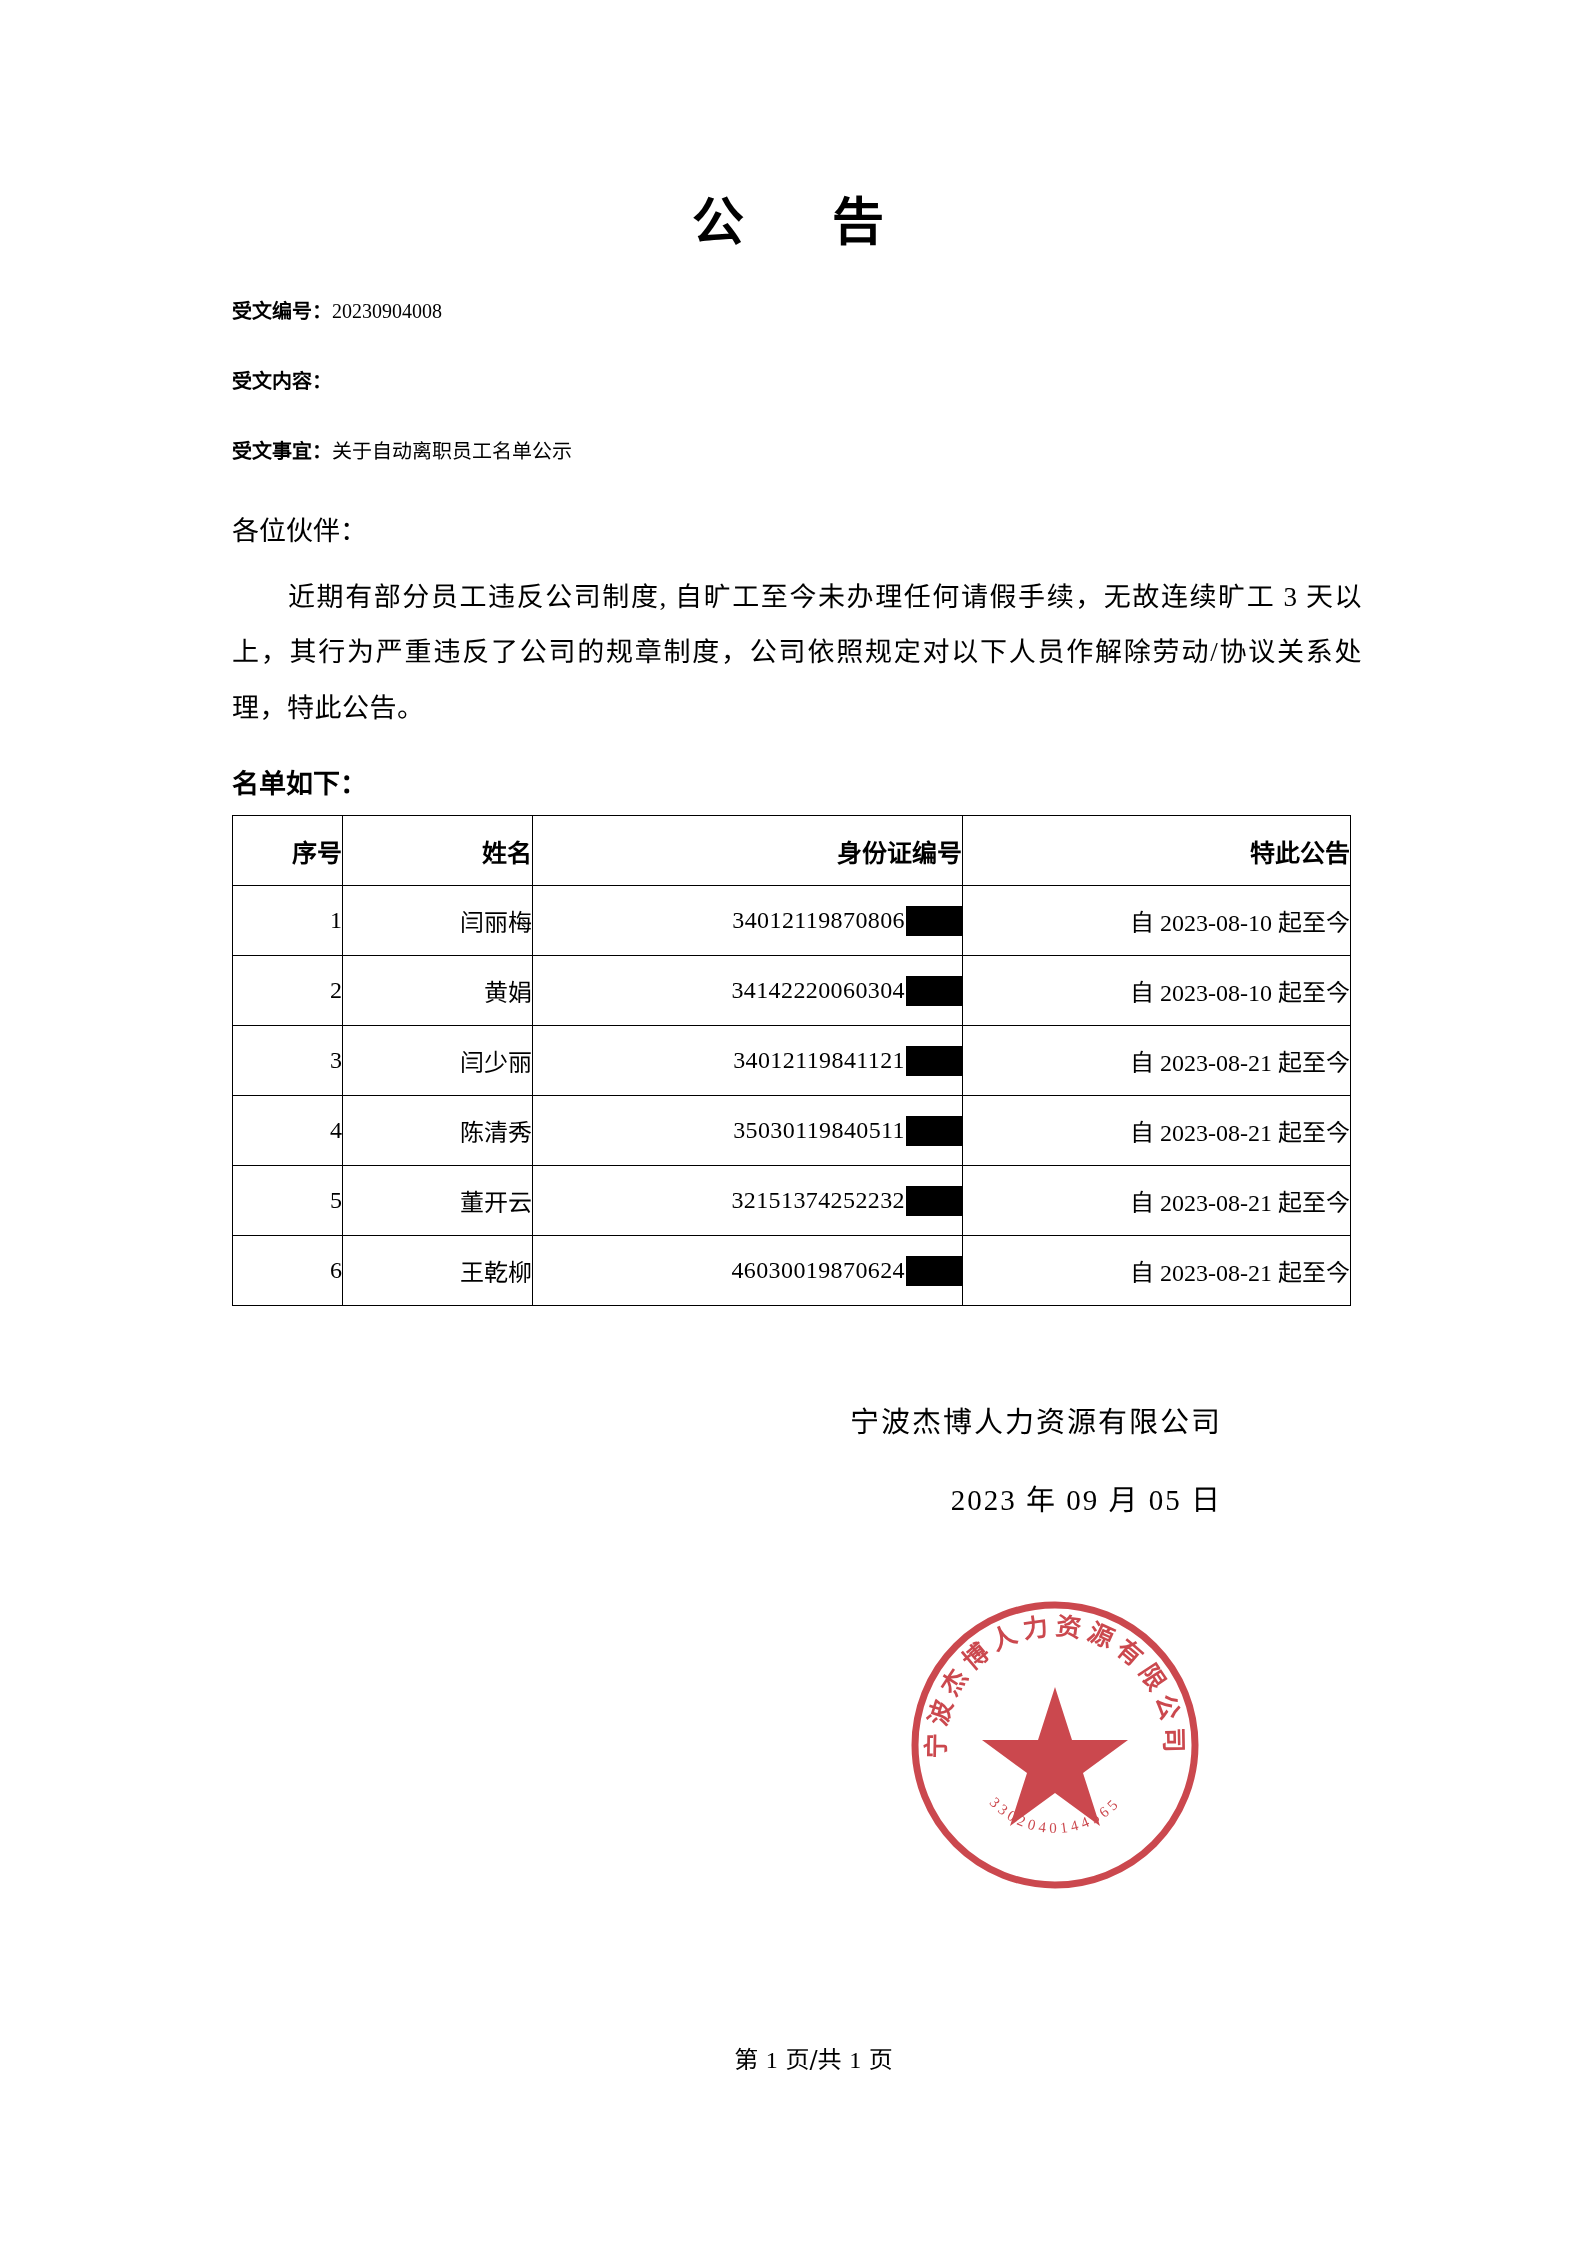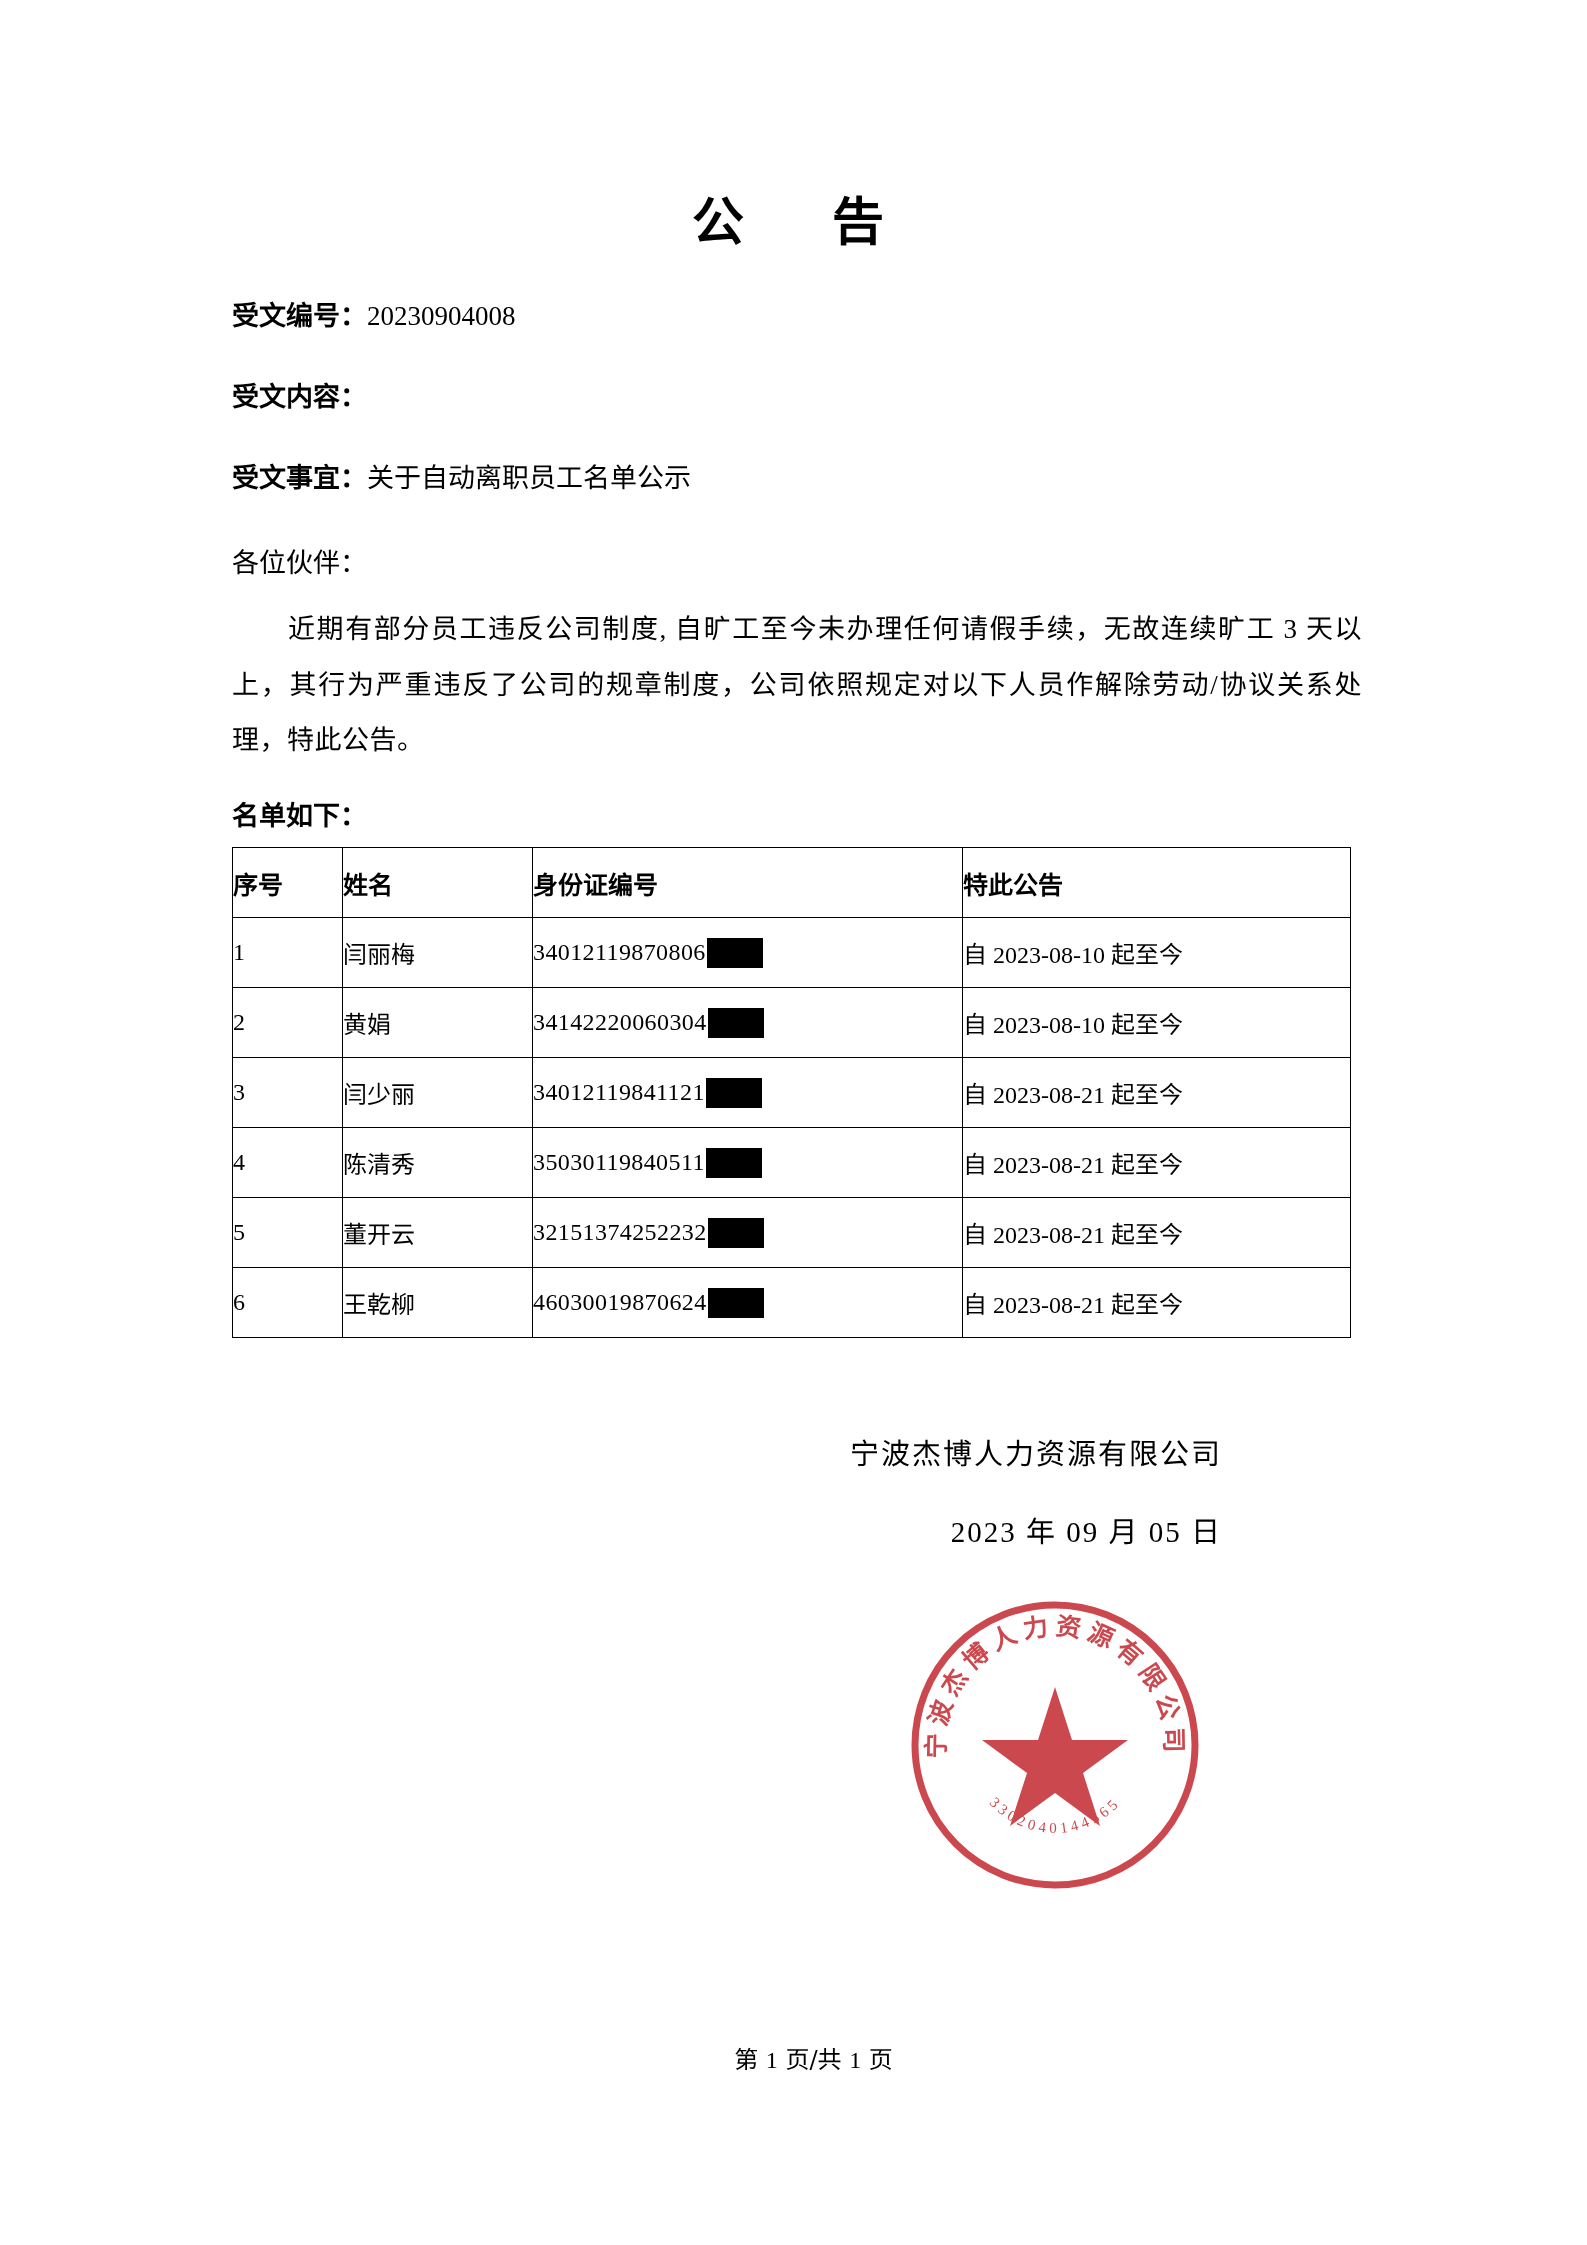"受文编号：20230904008" .meta-line { font-size: 27px -> 20px }
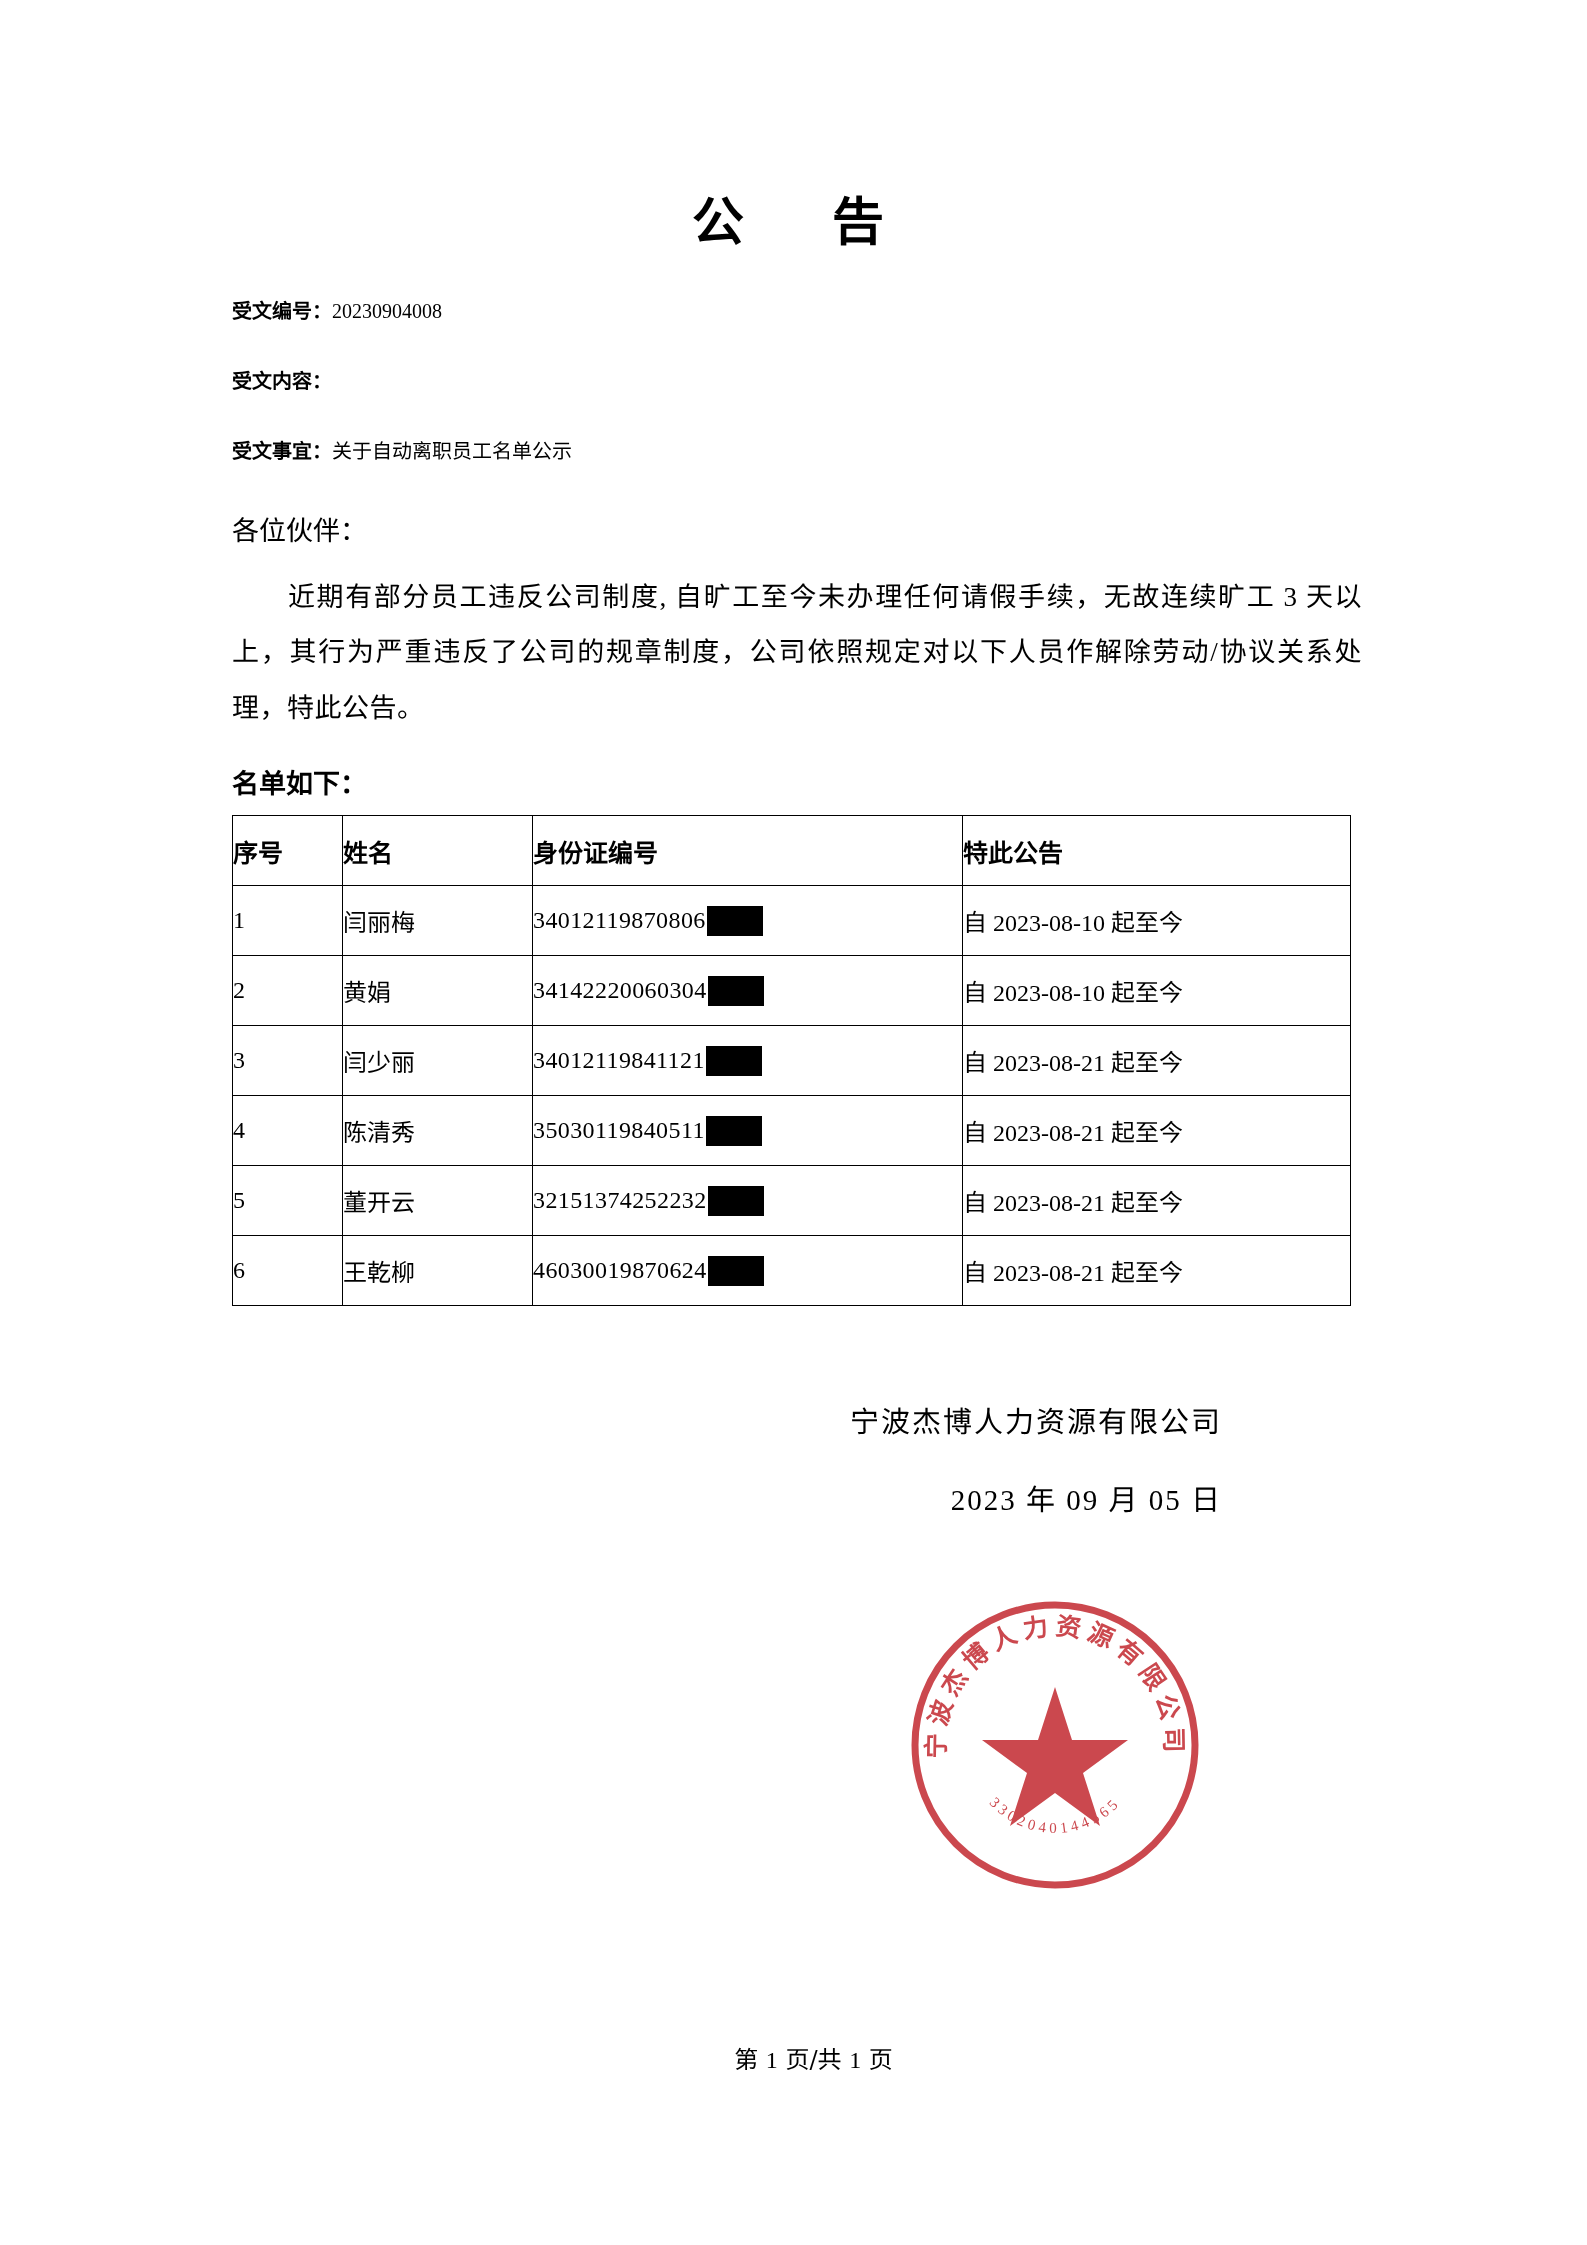"序号" table.roster th, table.roster td { text-align: left -> right }
